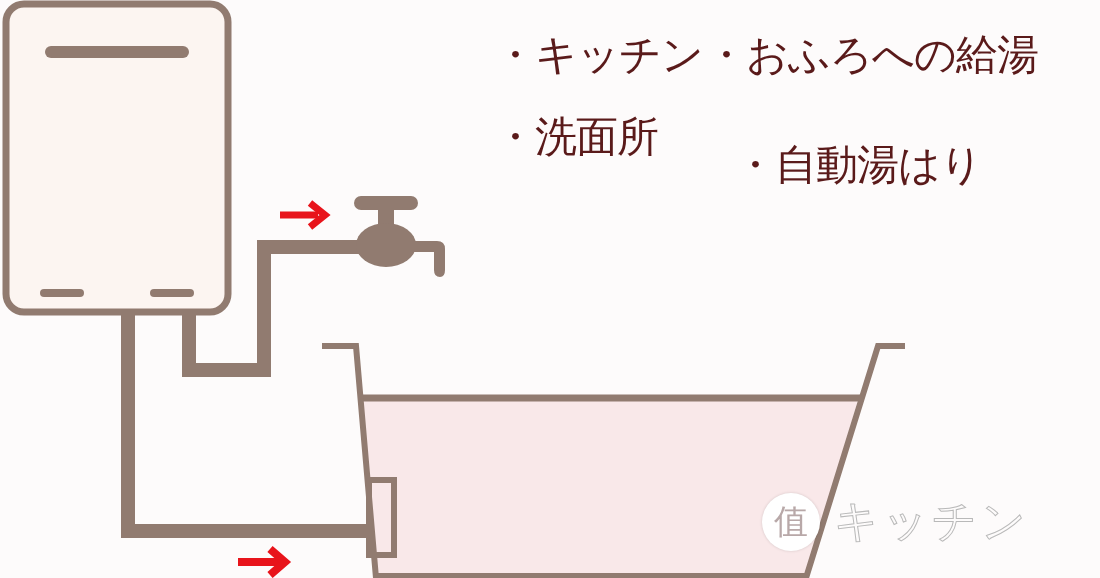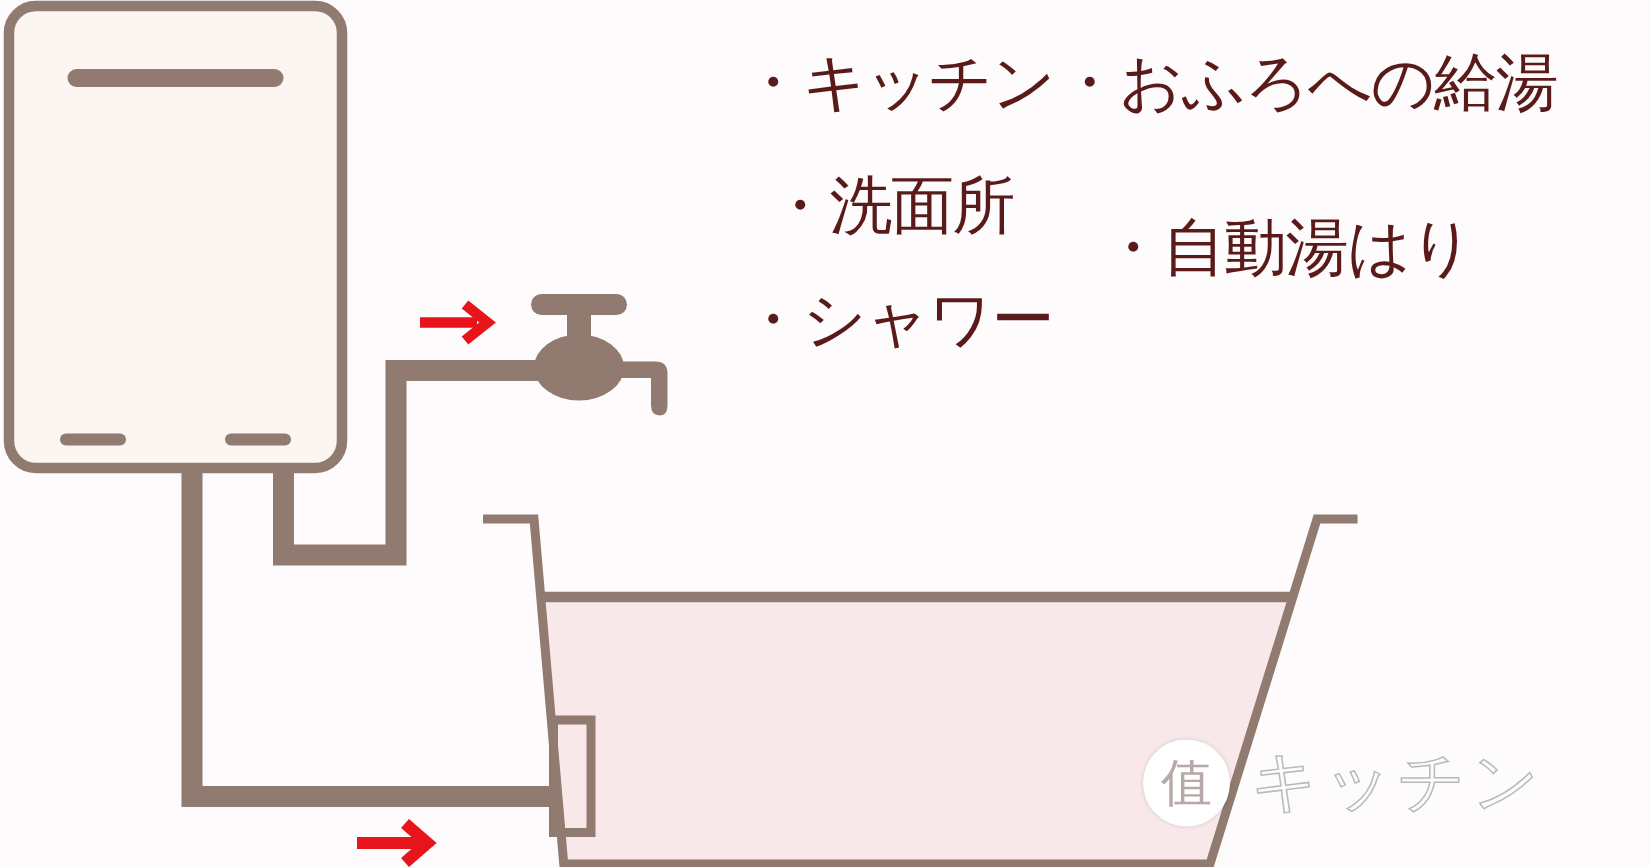"・洗面所" div.label { left: 512px -> 494px }
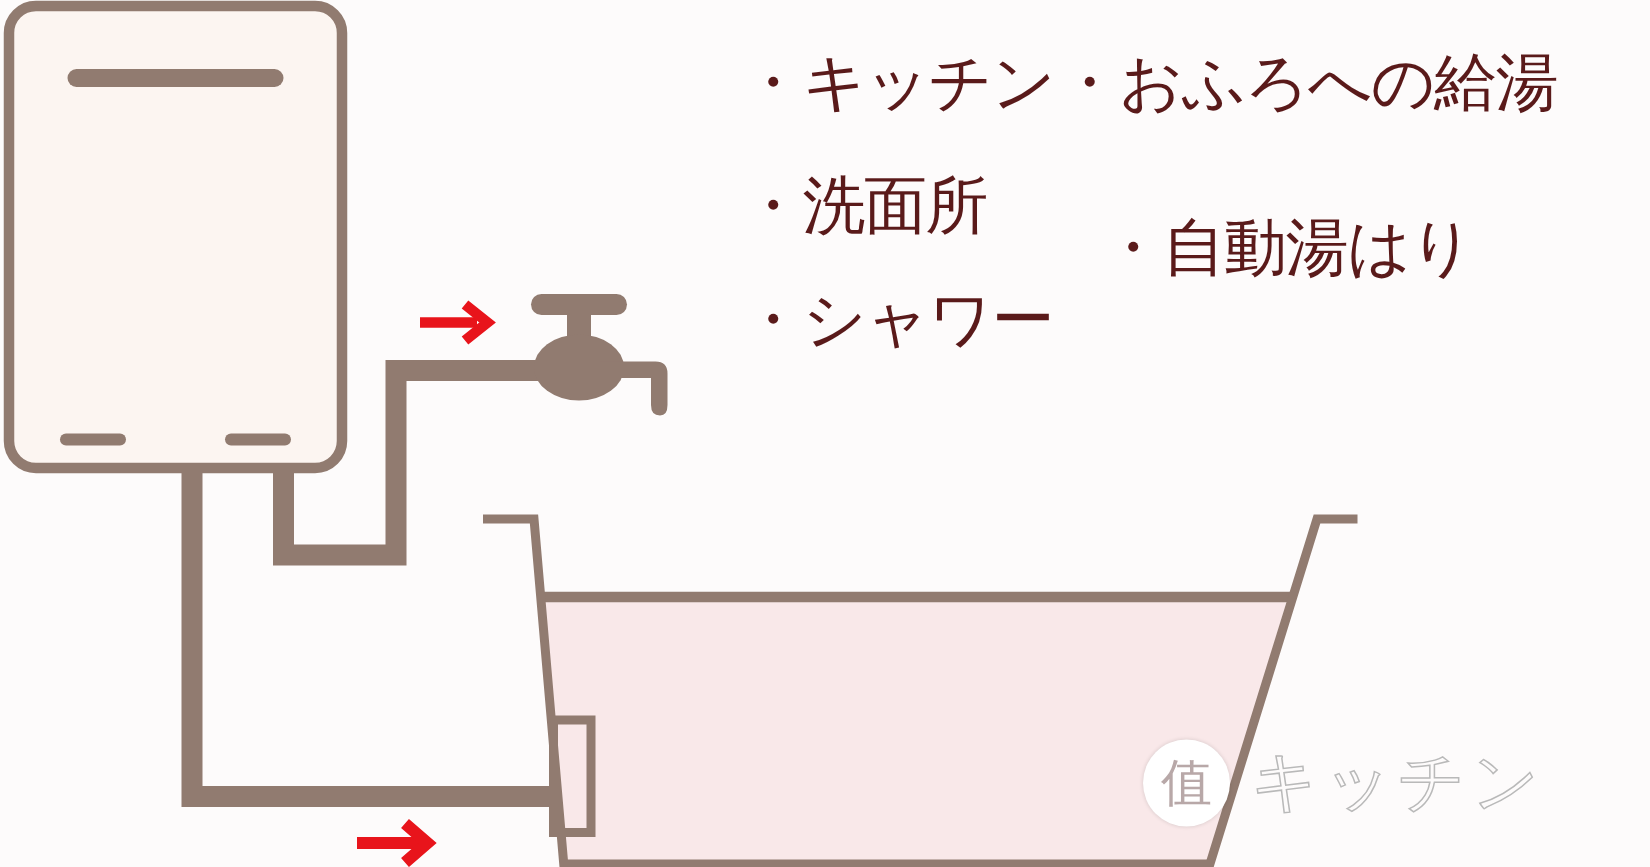"・シャワー" div.label { html: <div>・シャワー</div> -> none }
